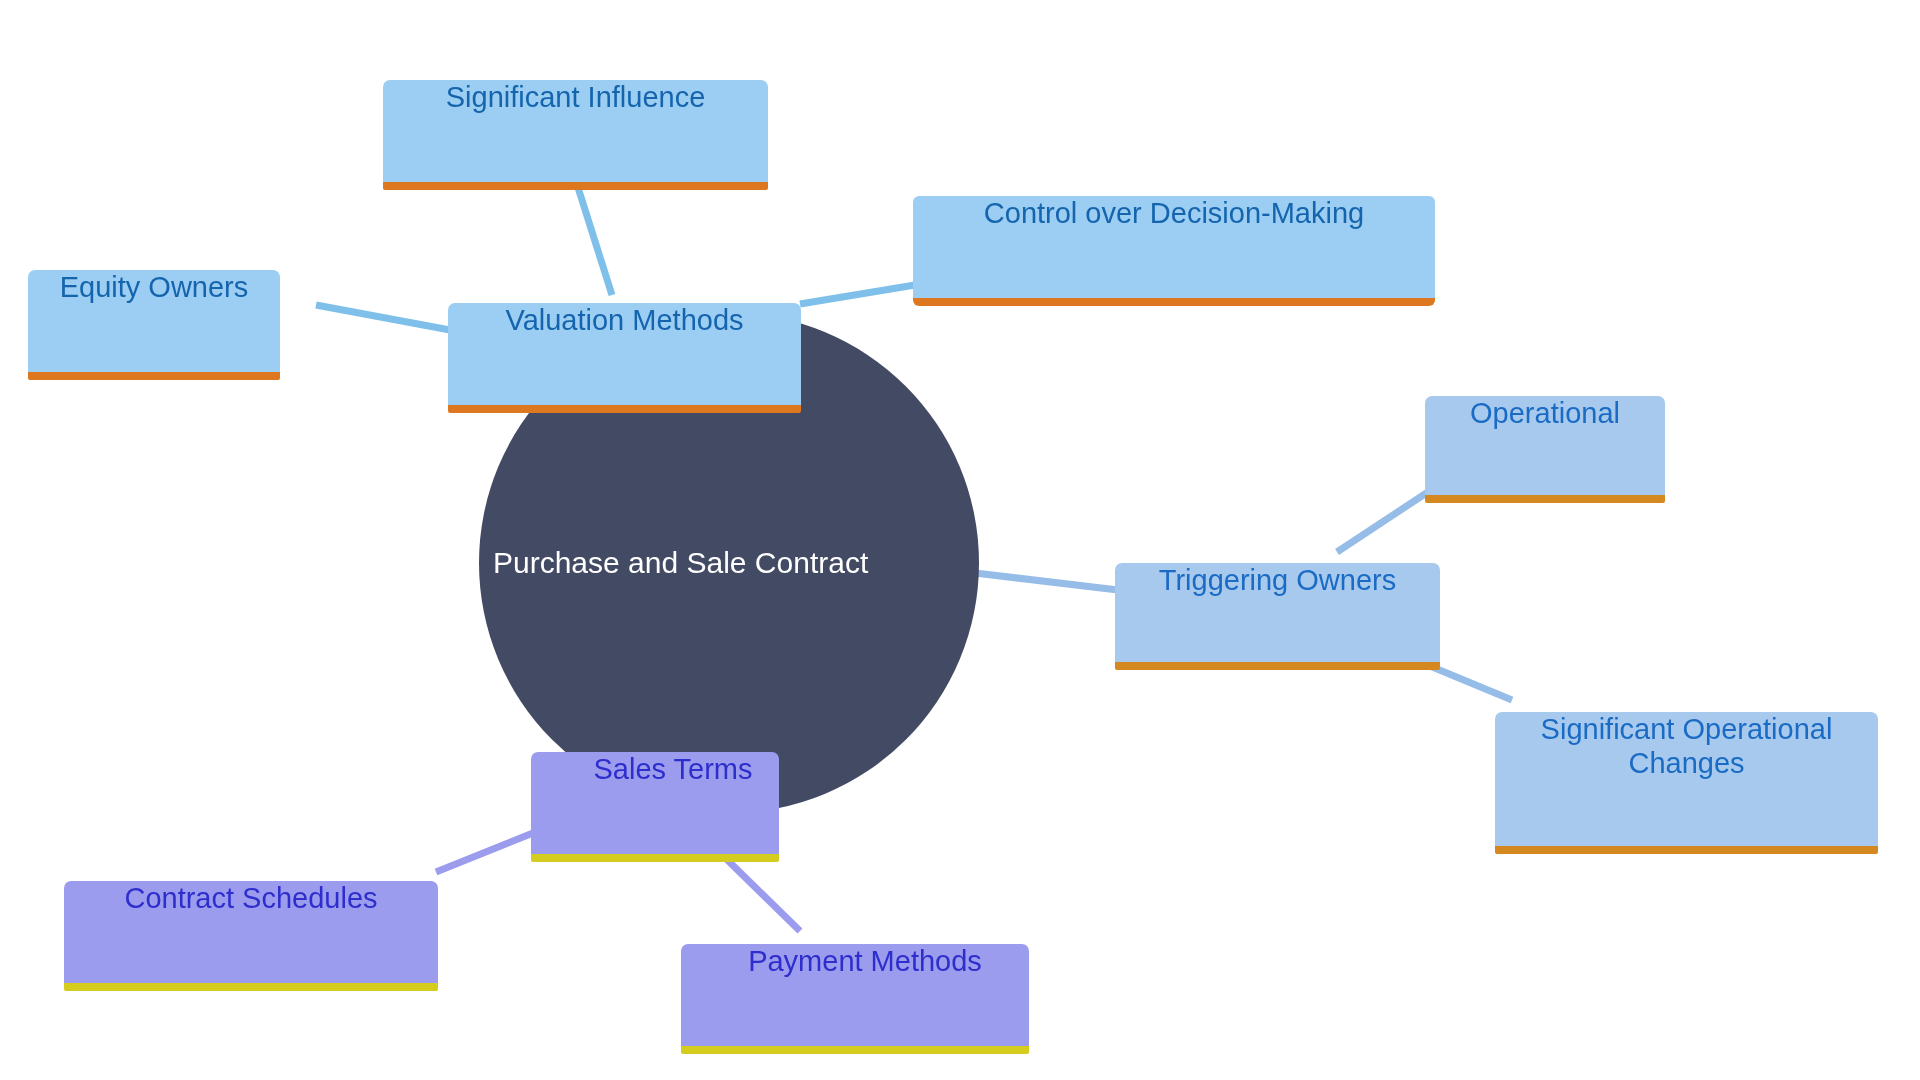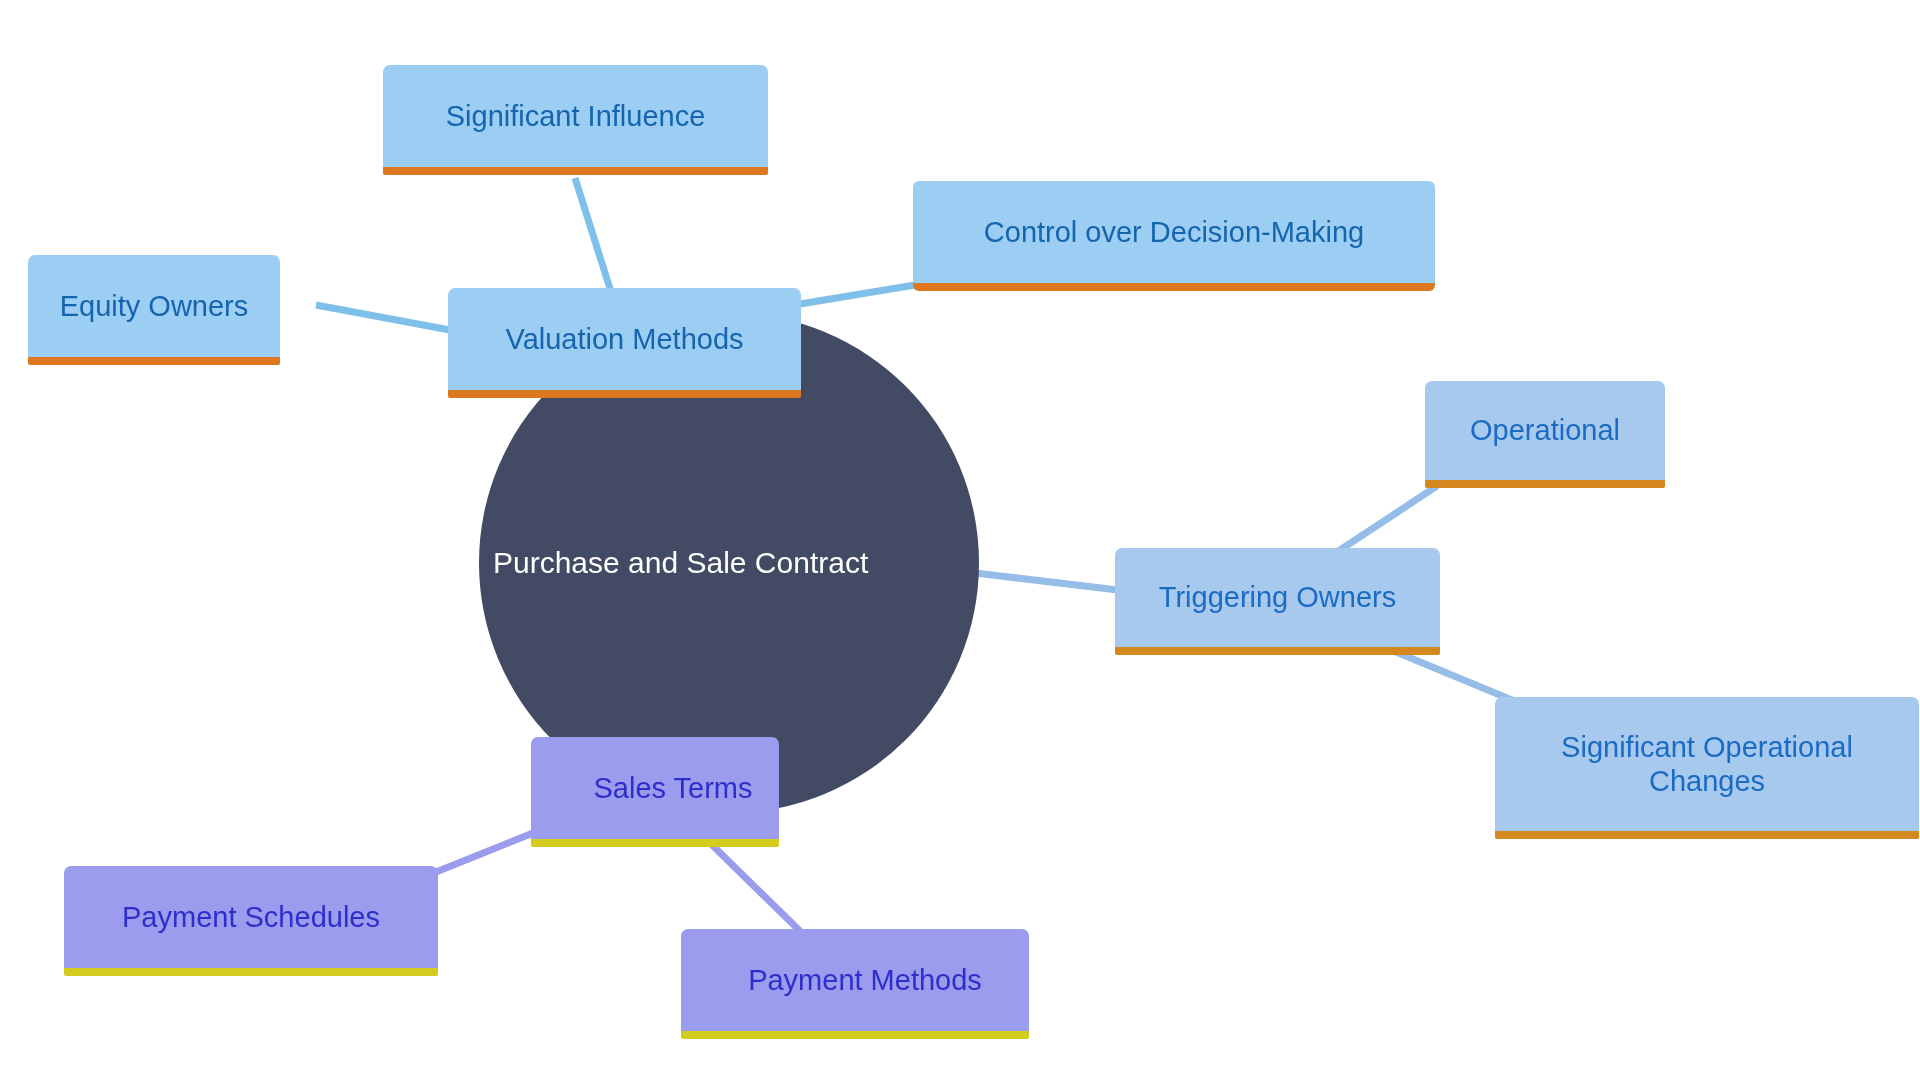"Significant Influence" .node { align-items: center -> flex-start; margin-top: none -> 15px }
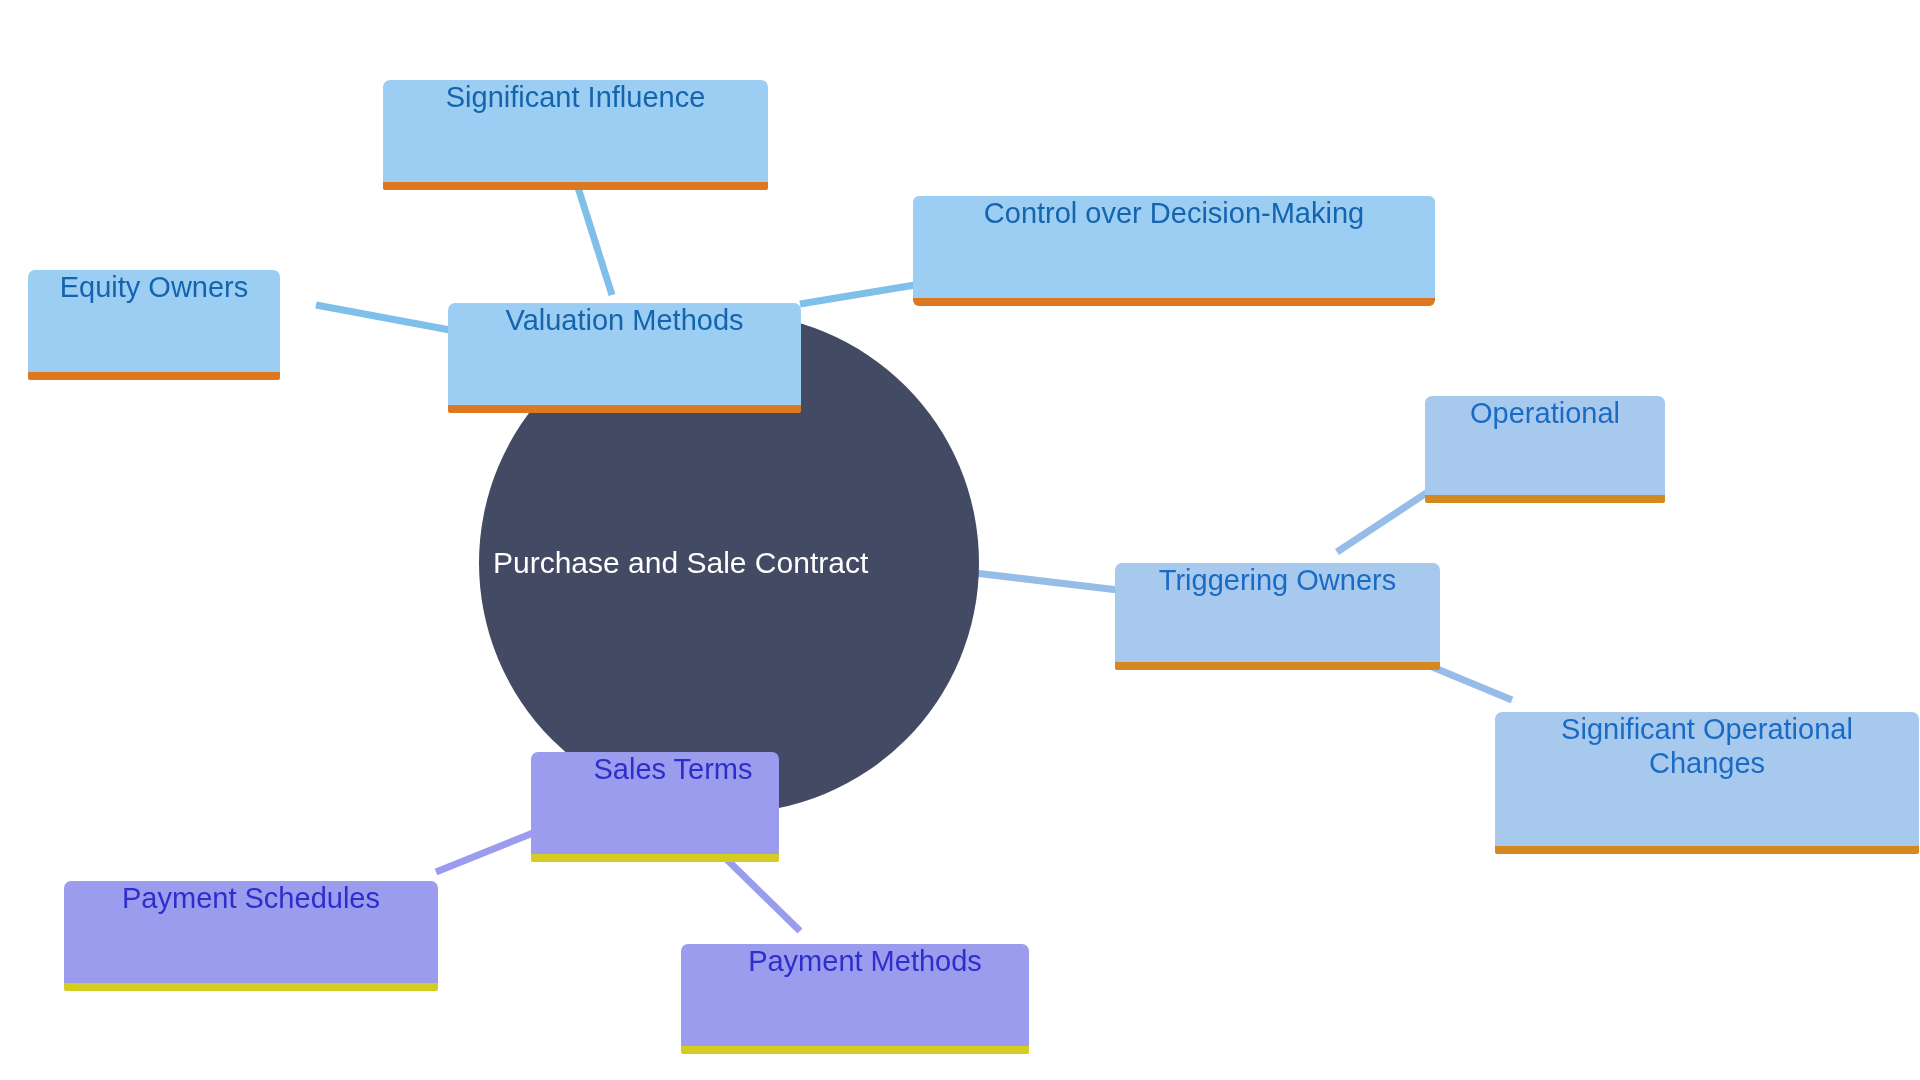"Significant Operational" div.node { width: 424px -> 383px }
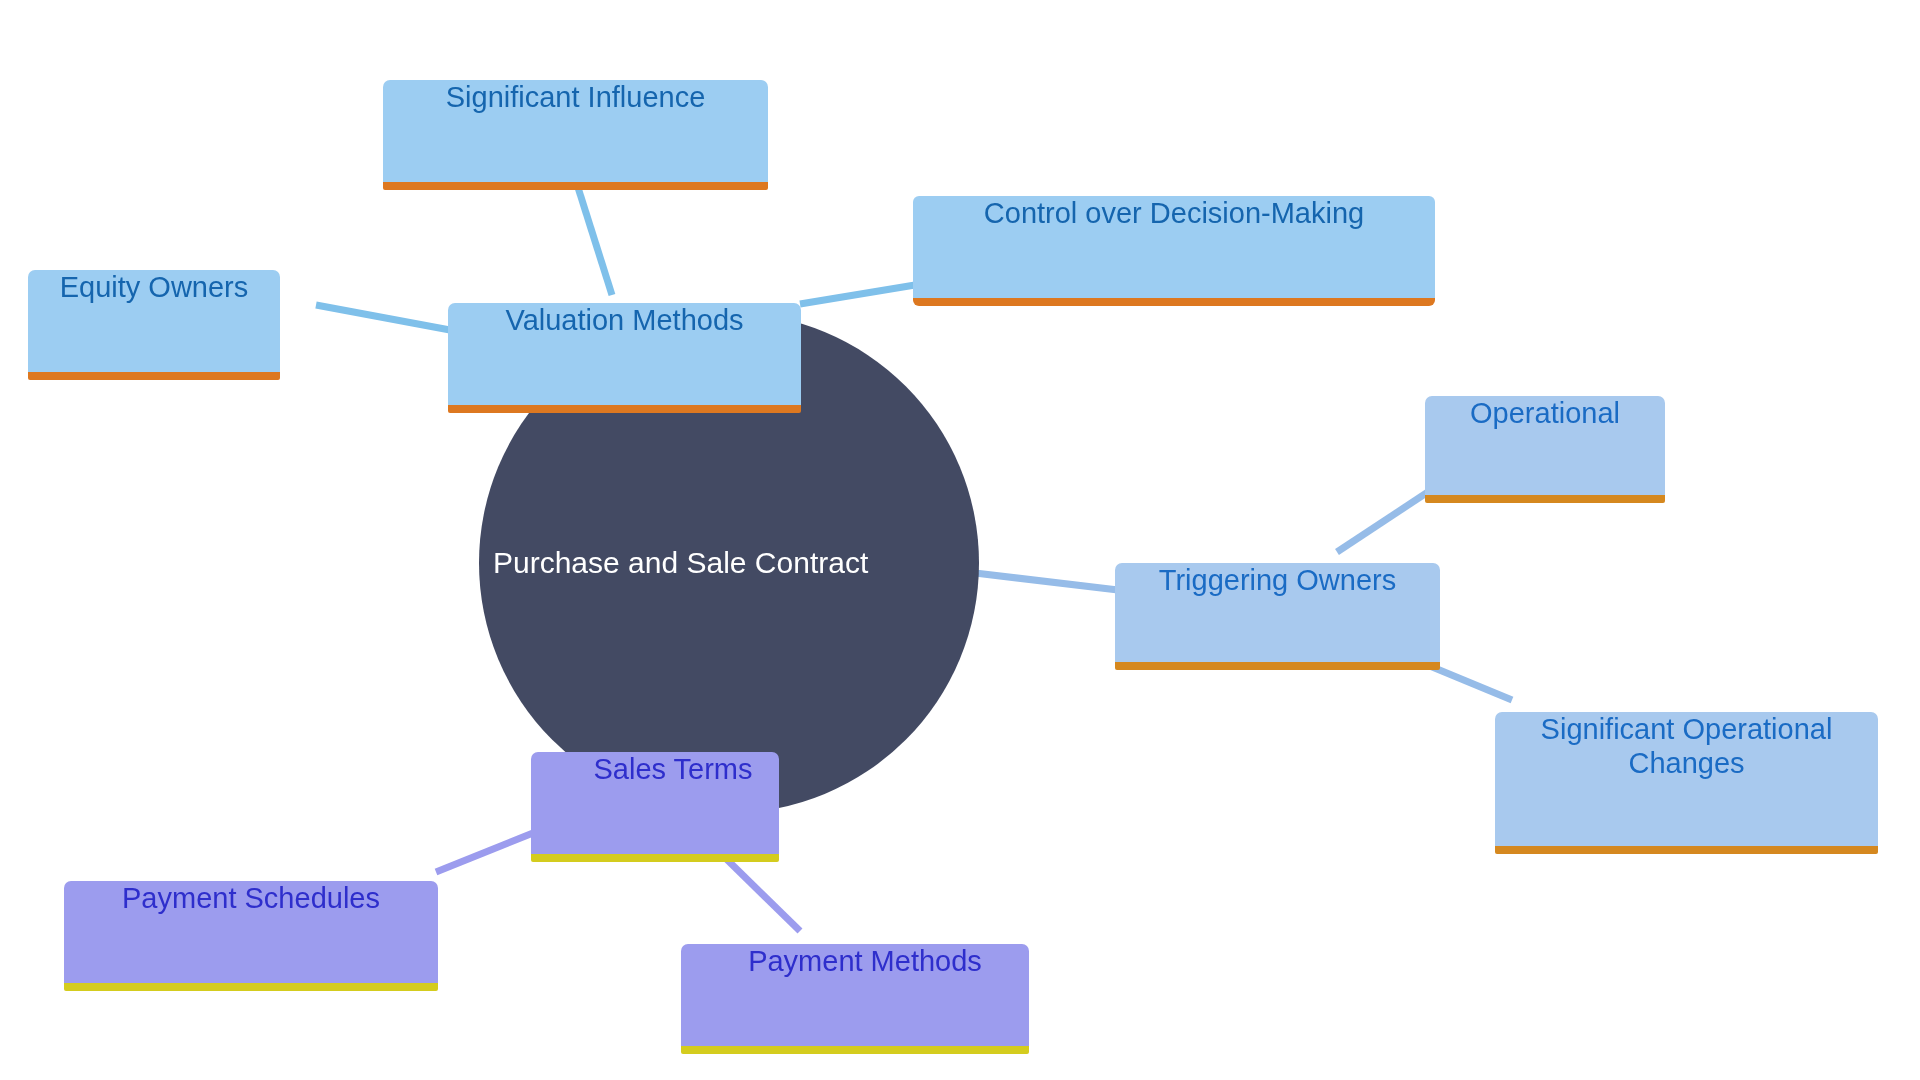"Payment Schedules" span.node-label { text: Payment -> Contract }
